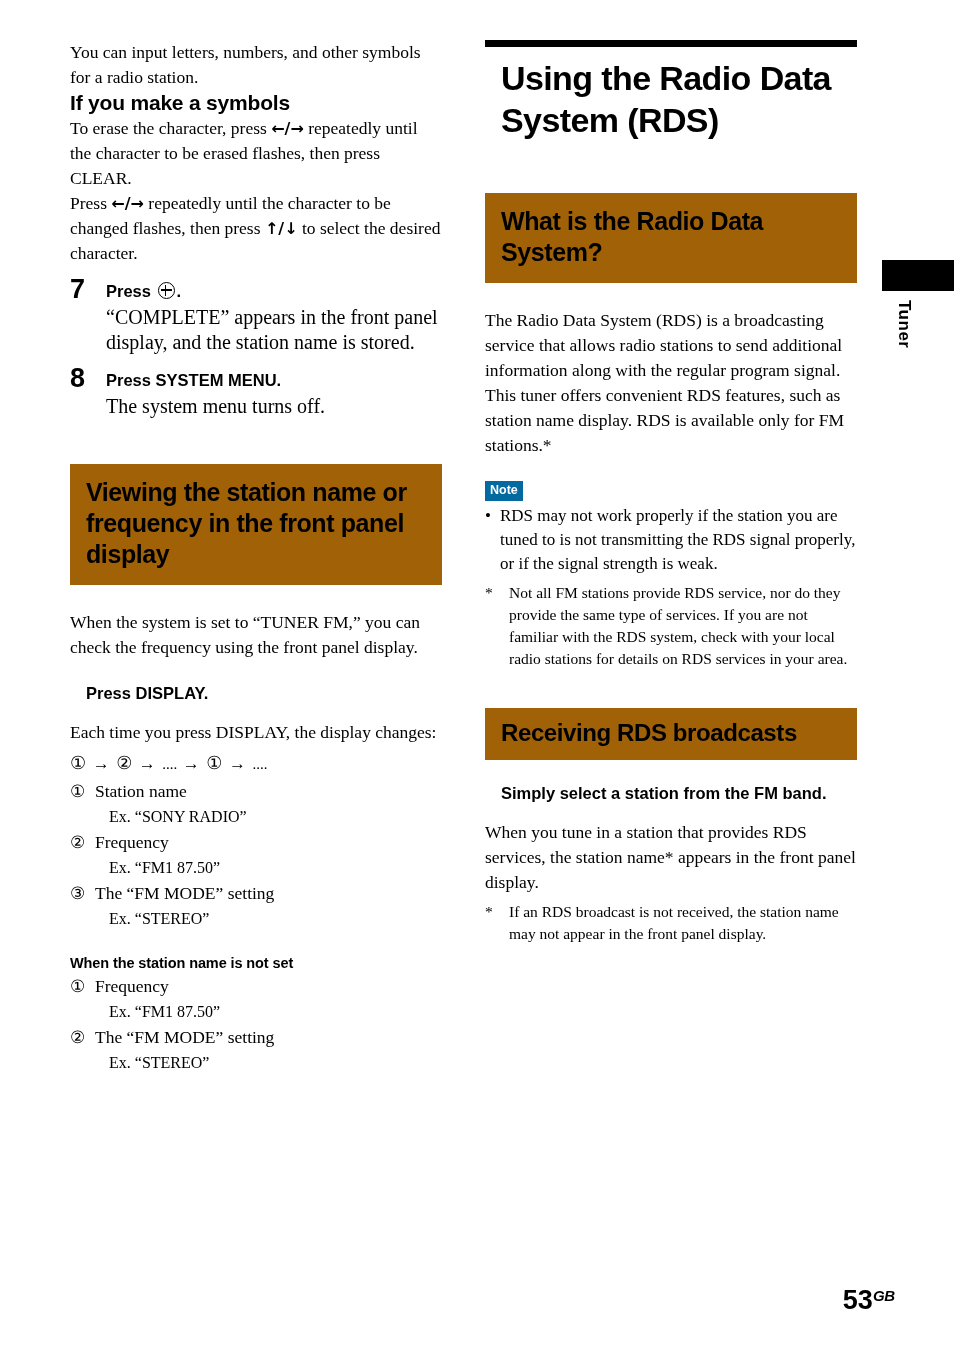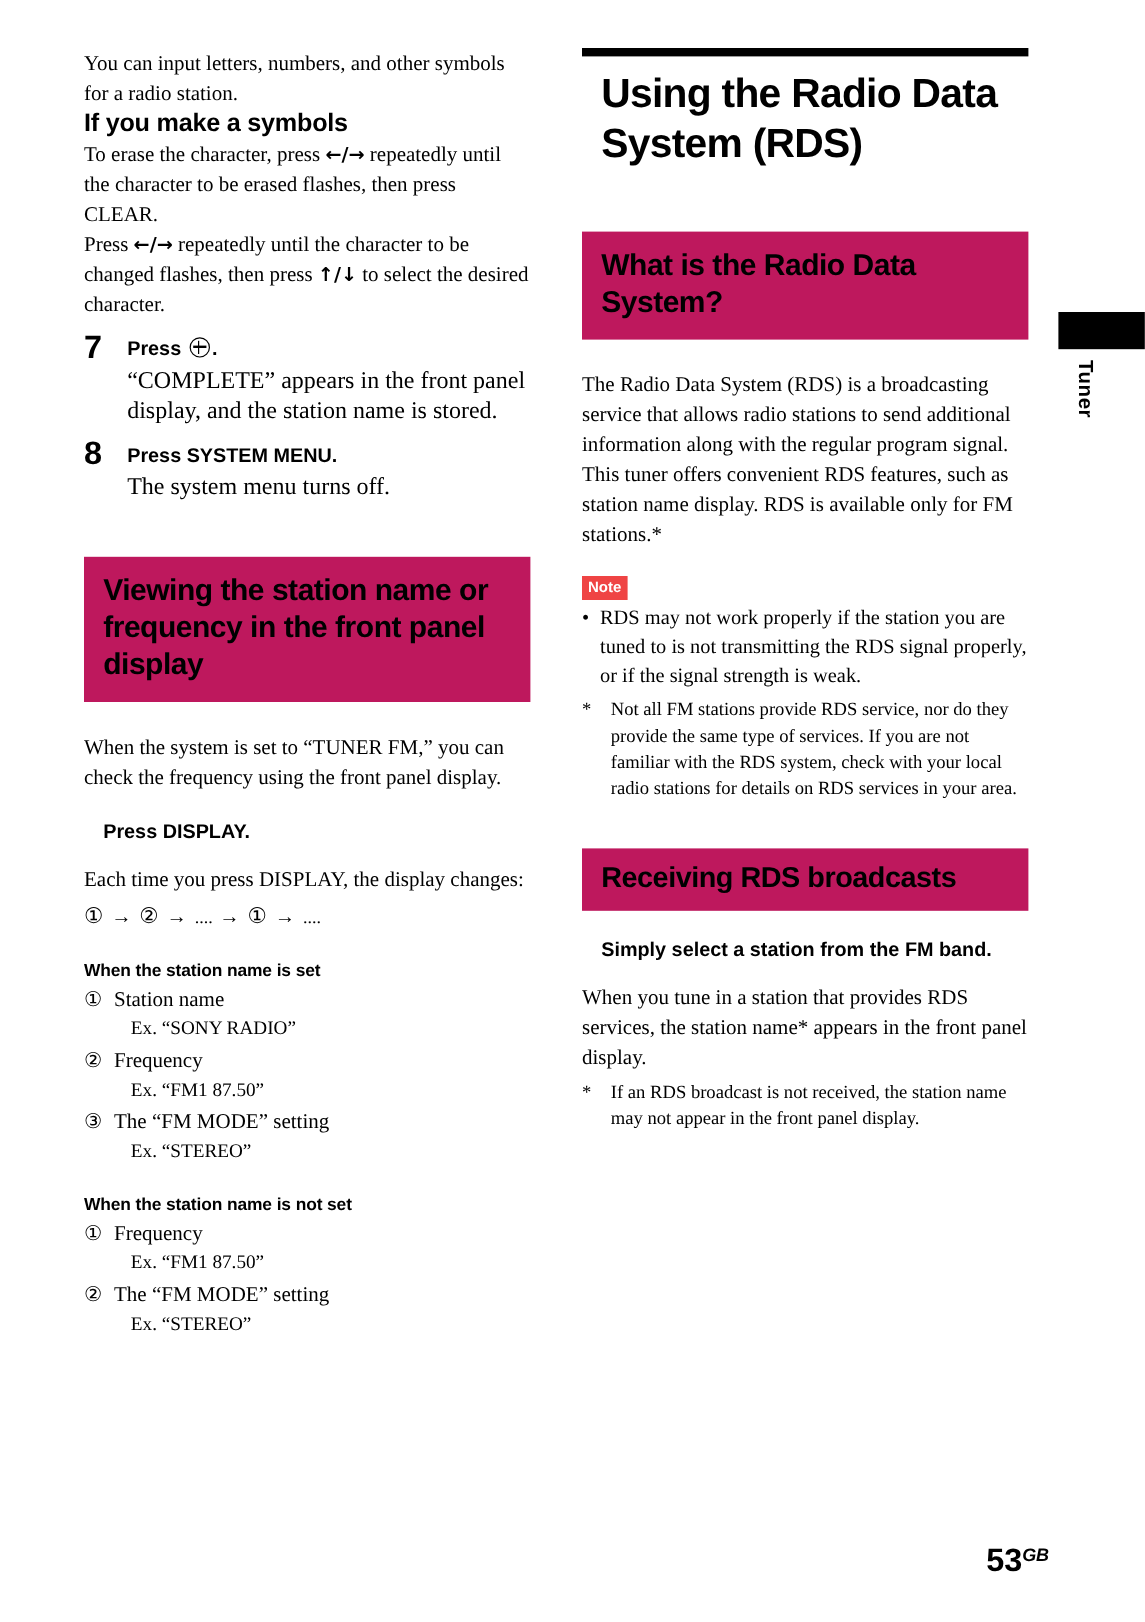"What is the Radio Data" .gray-head { background: #be185d -> #a16207 }
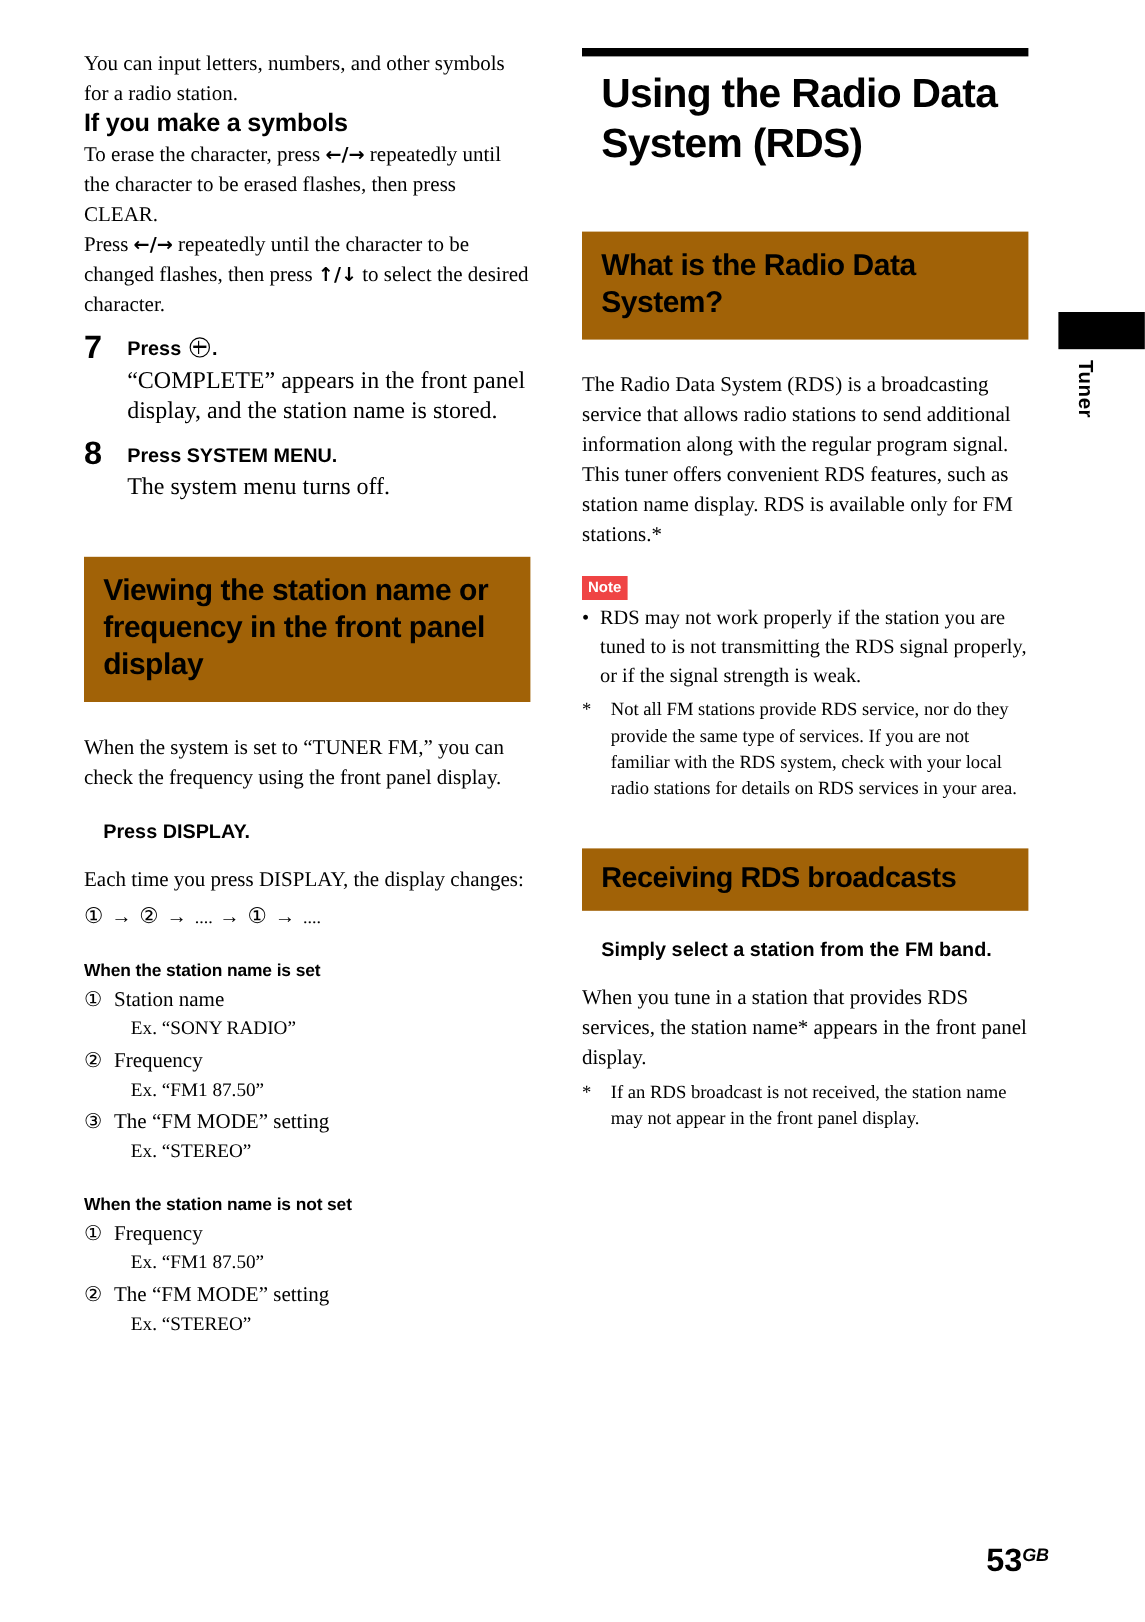"Note" .note-badge { background: #ef4444 -> #0369a1 }
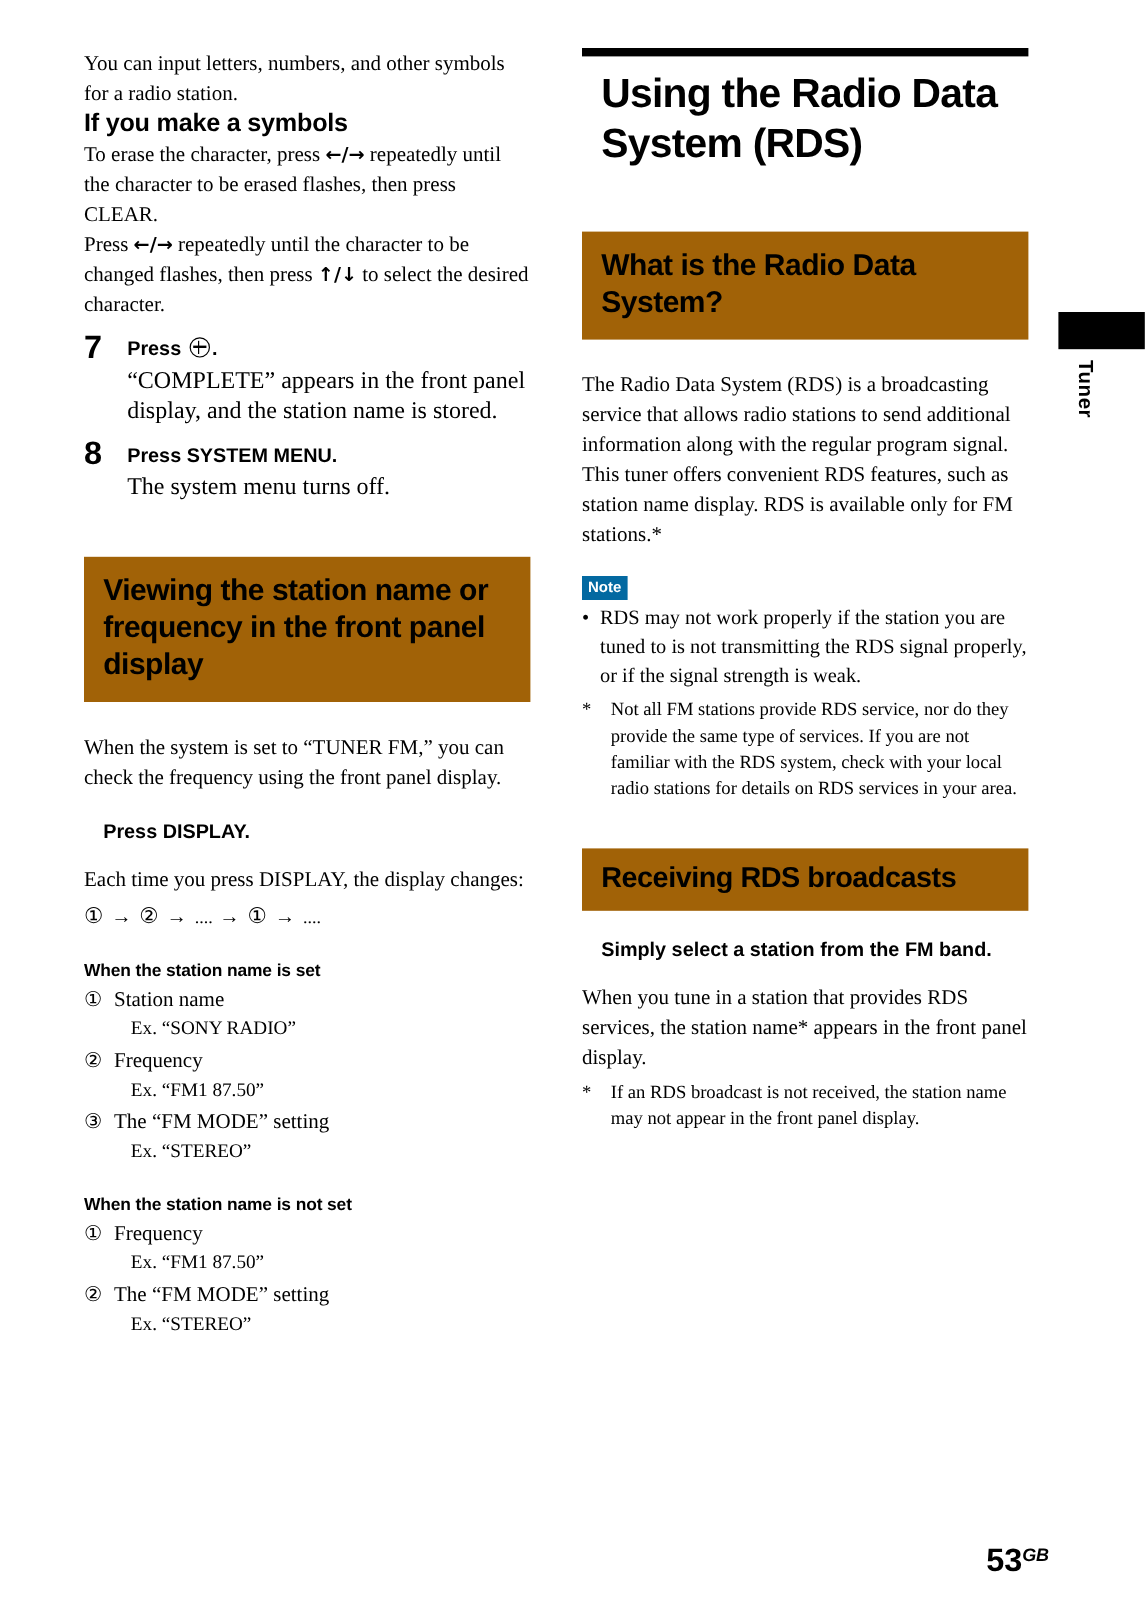"When the station name is set" h4.subhead-sm { html: <h4>When the station name is set</h4> -> none }
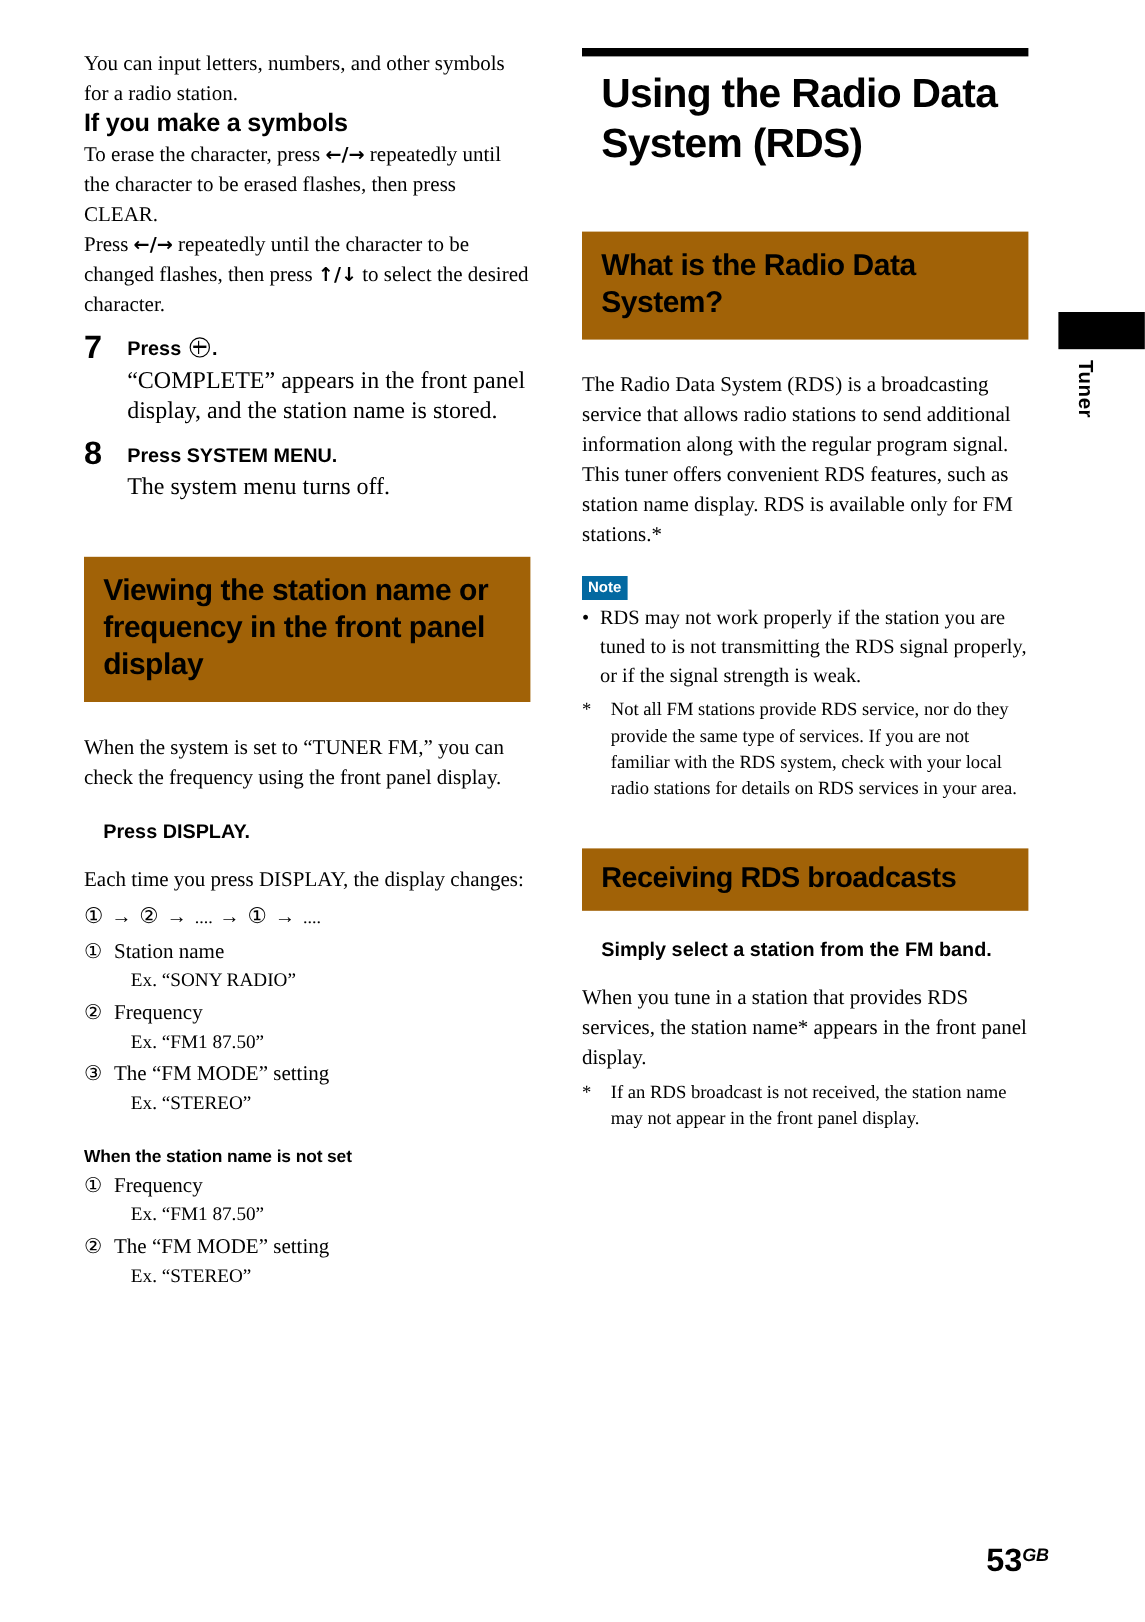"53GB" .folio { right: 80px -> 59px }
